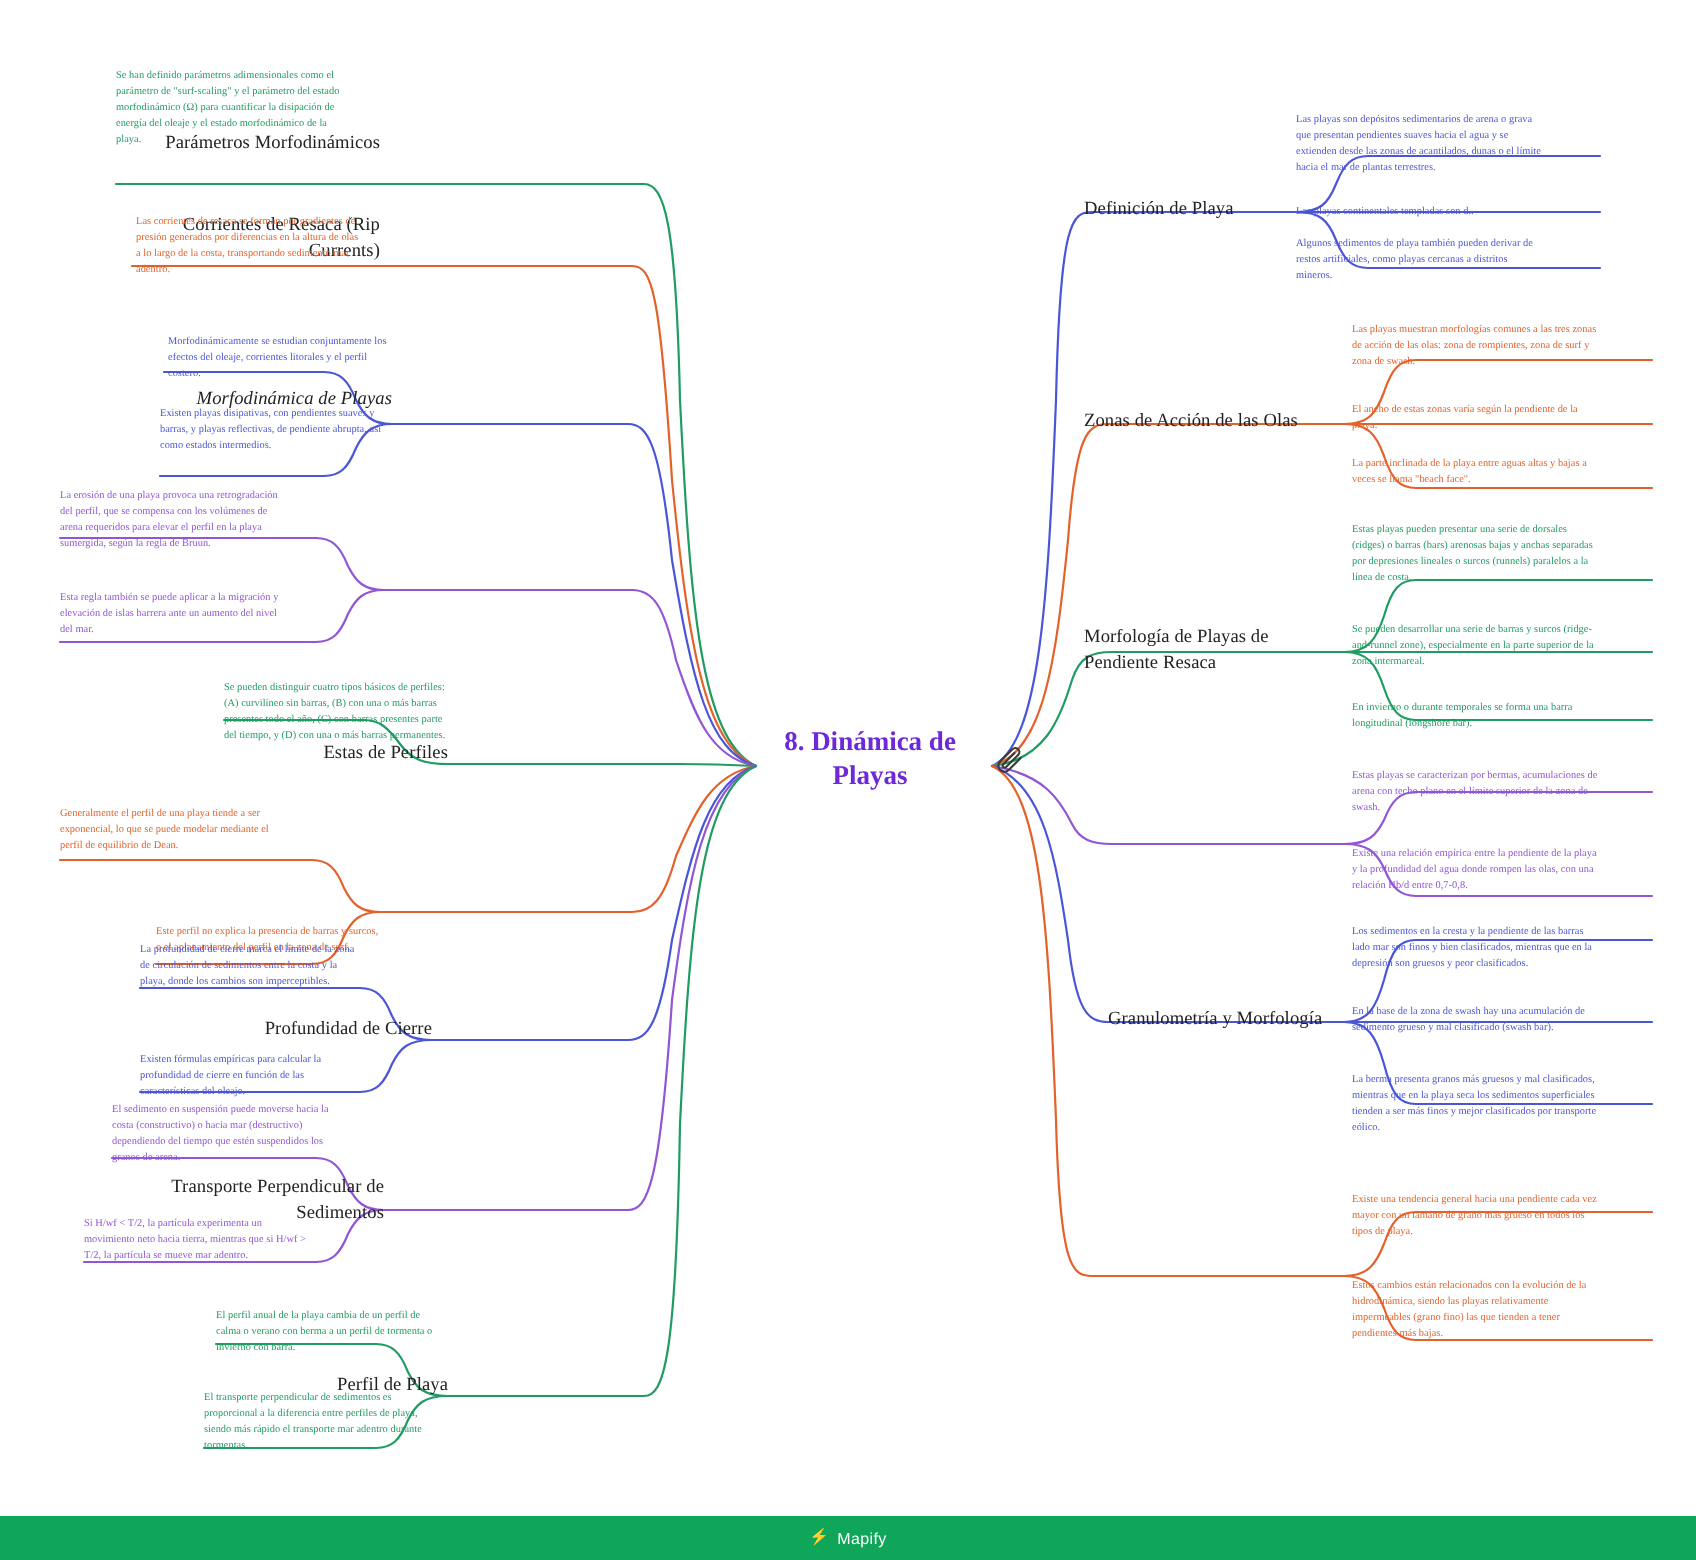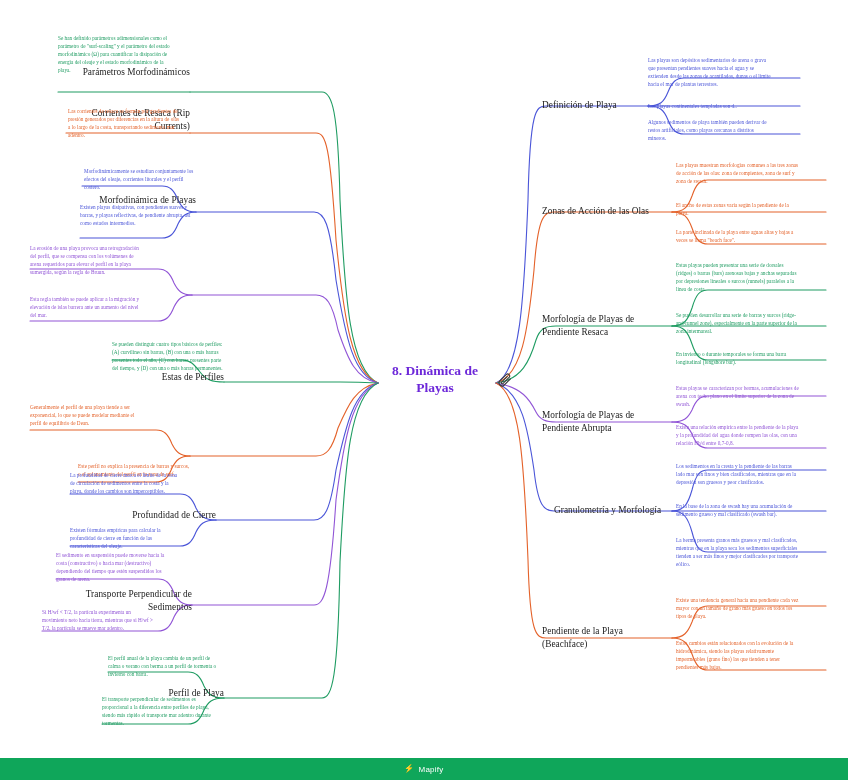"Morfodinámica de Playas" div.branch-label { font-style: none -> italic }
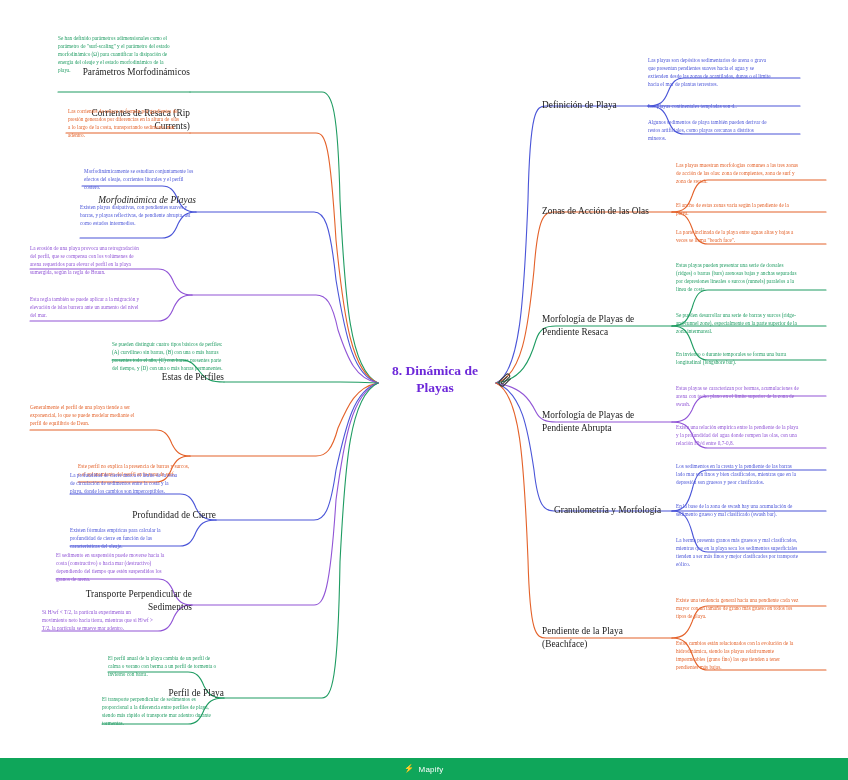"Morfología de Playas de Pendiente Abrupta" div.branch-label { html: <div> <span>Morfología de Playas de Pendiente Abrupta</span></div> -> none }
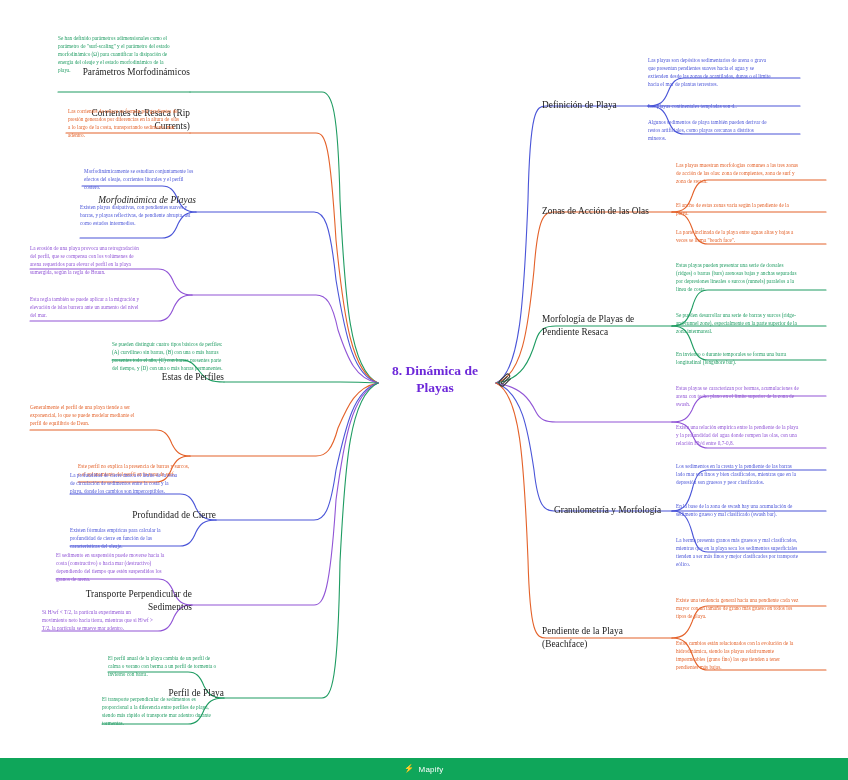"Pendiente de la Playa (Beachface)" div.branch-label { html: <div> <span>Pendiente de la Playa (Beachface)</span></div> -> none }
